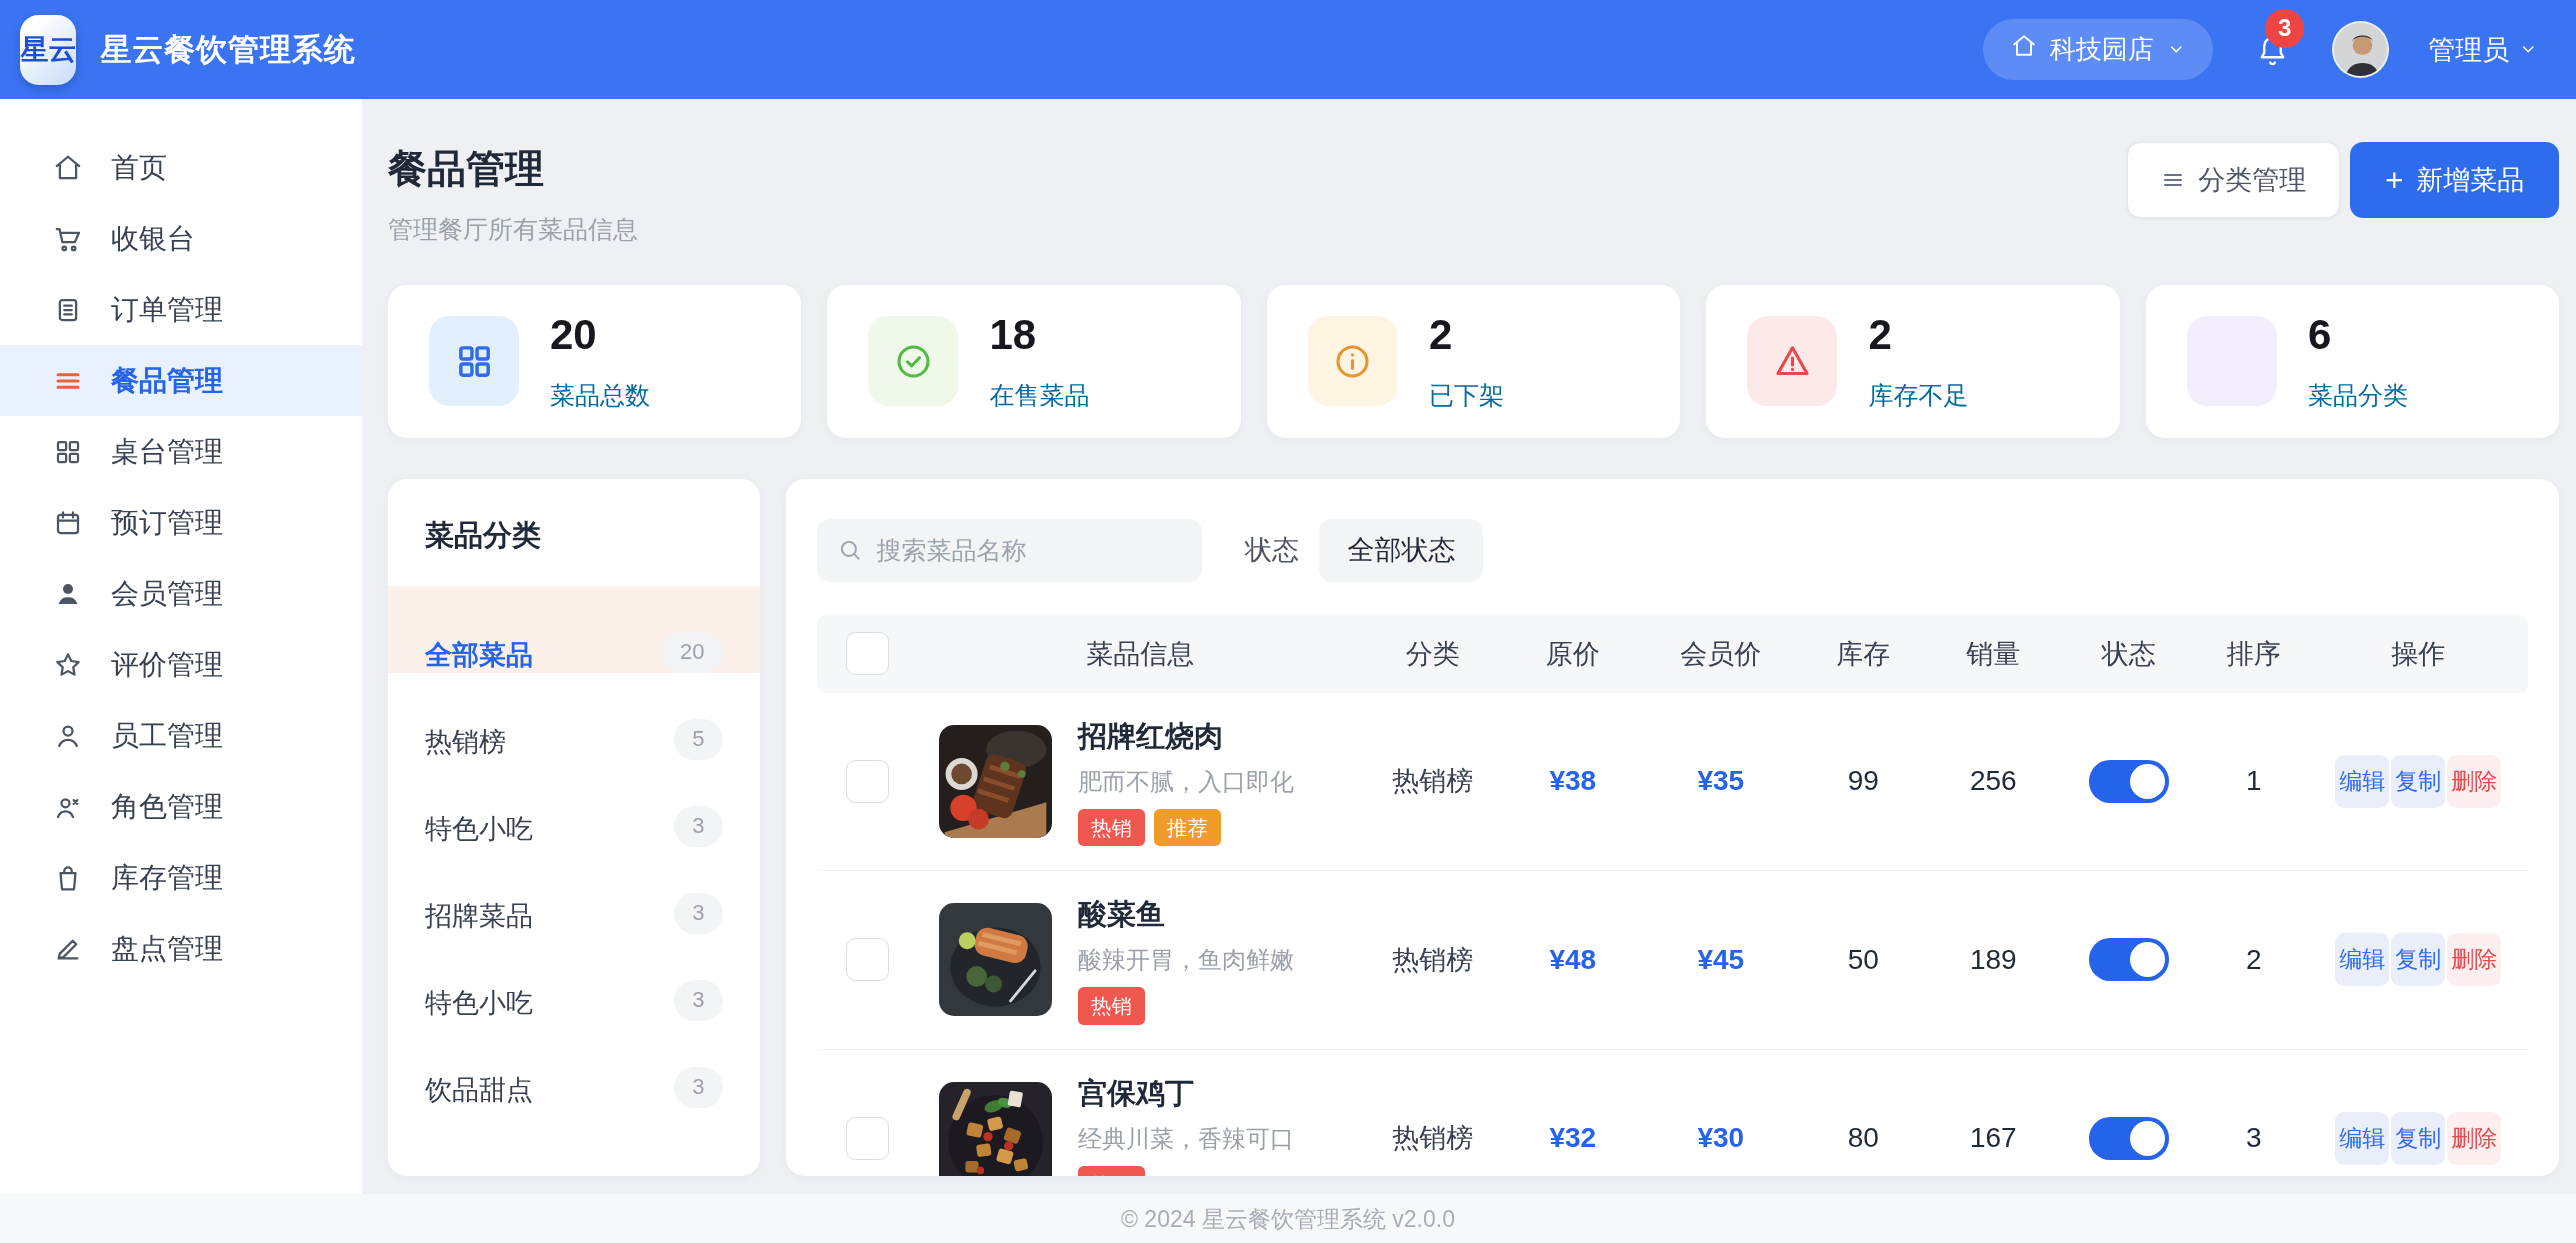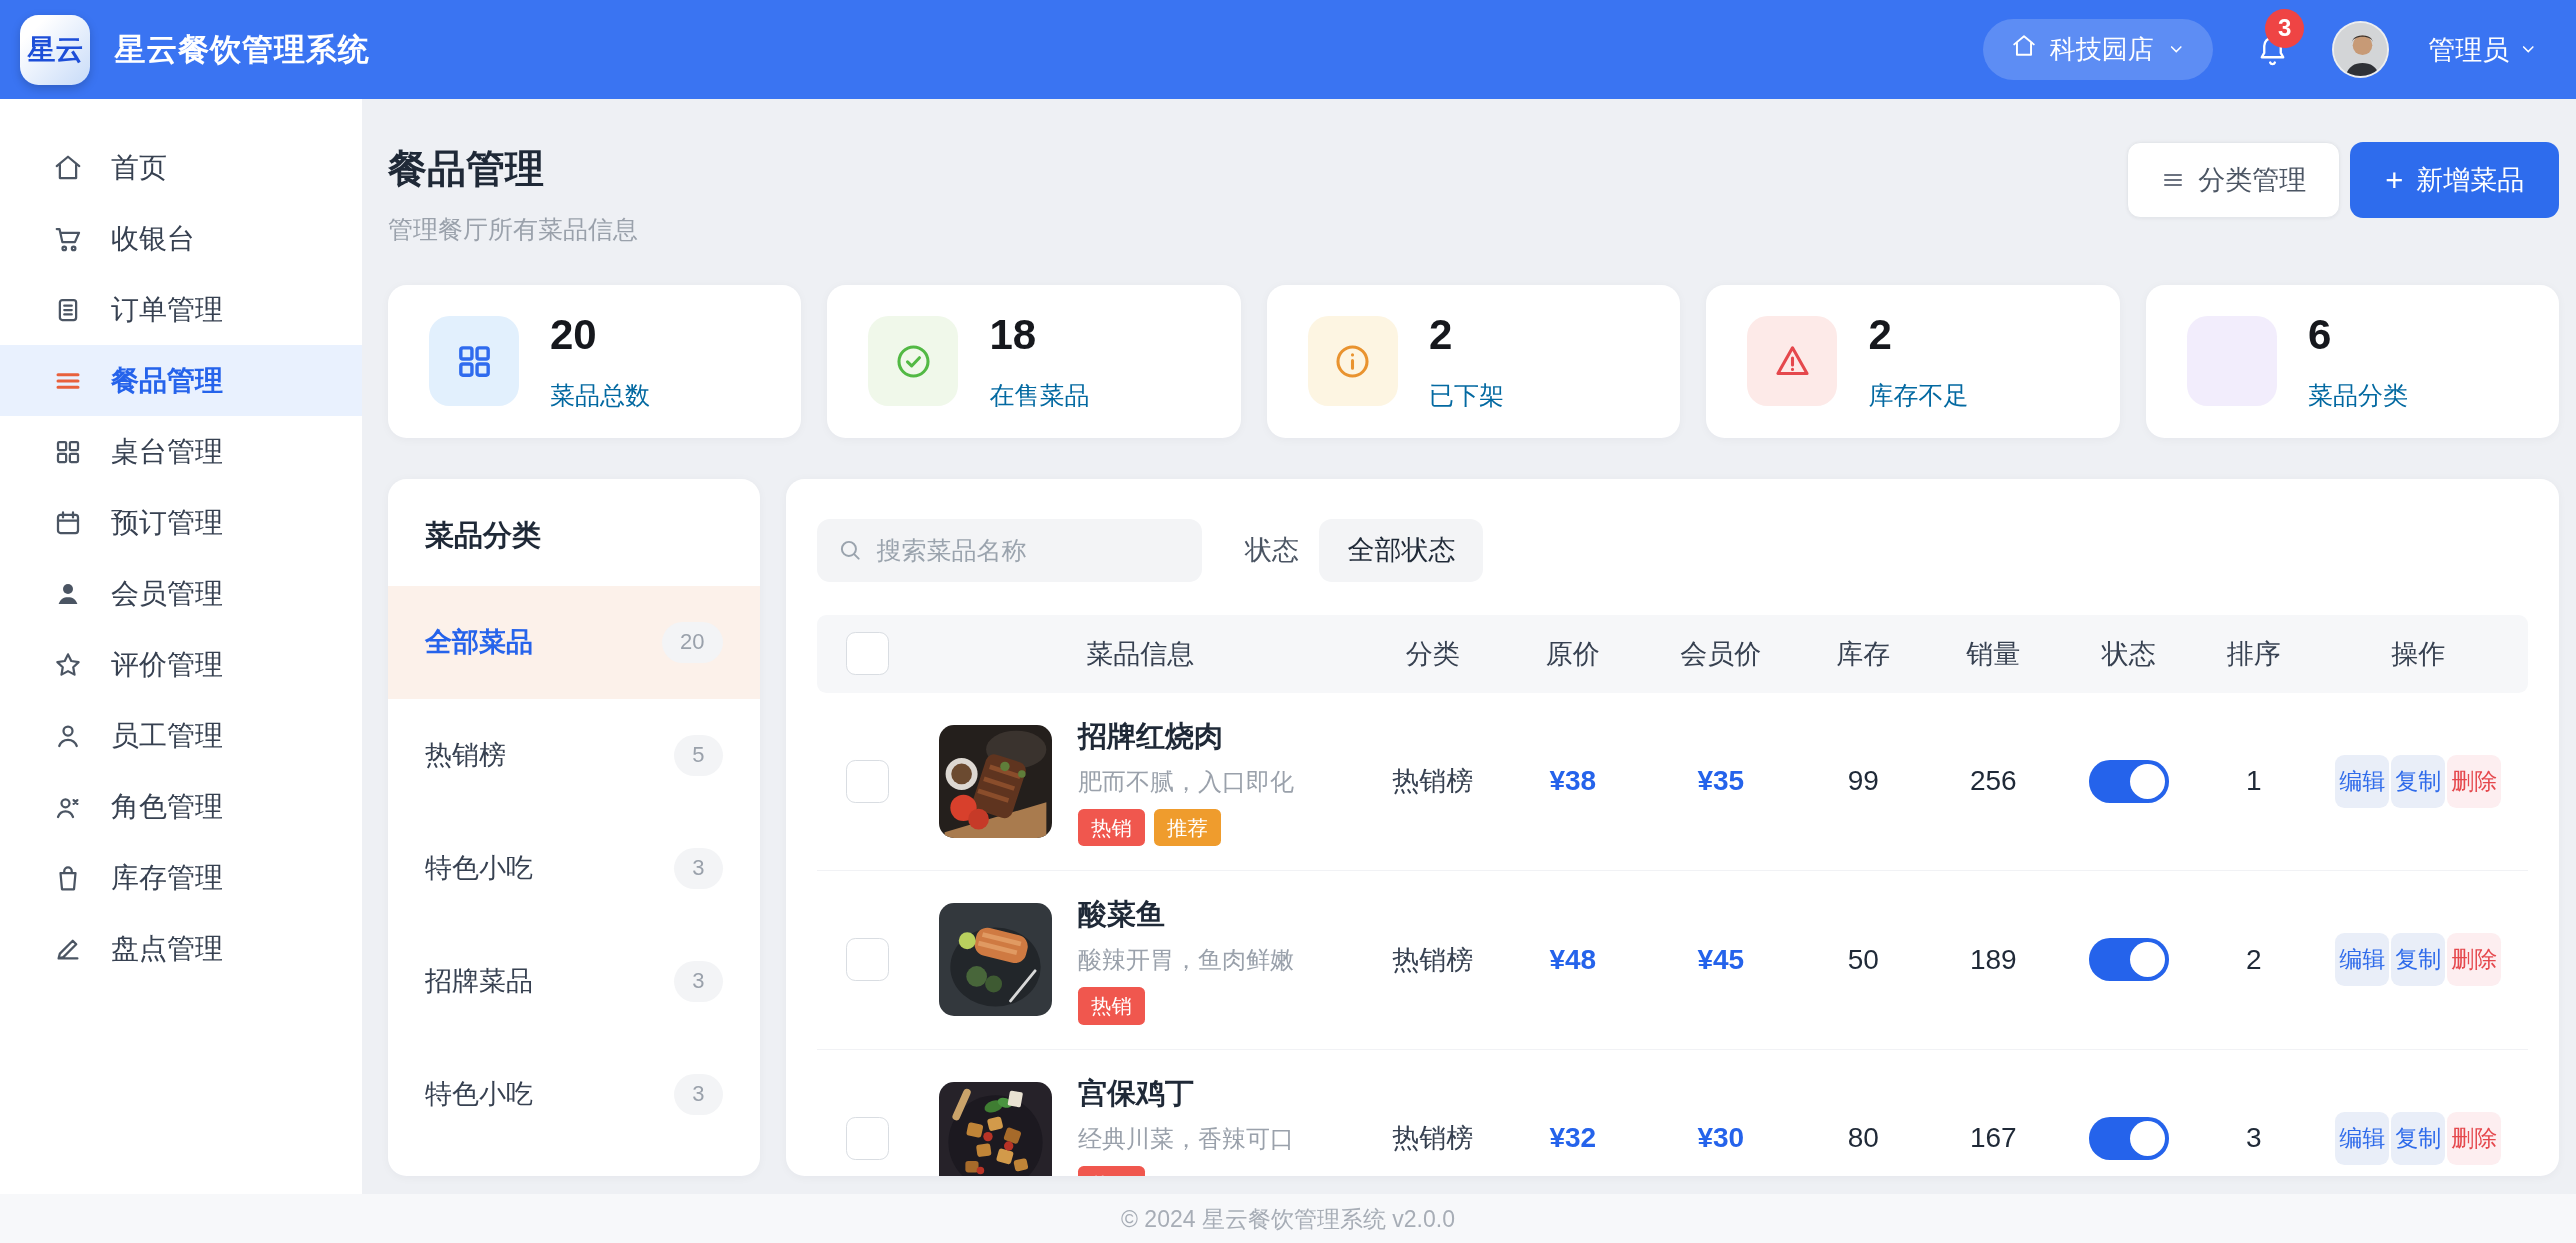"星云" .logo { width: 70px -> 56px }
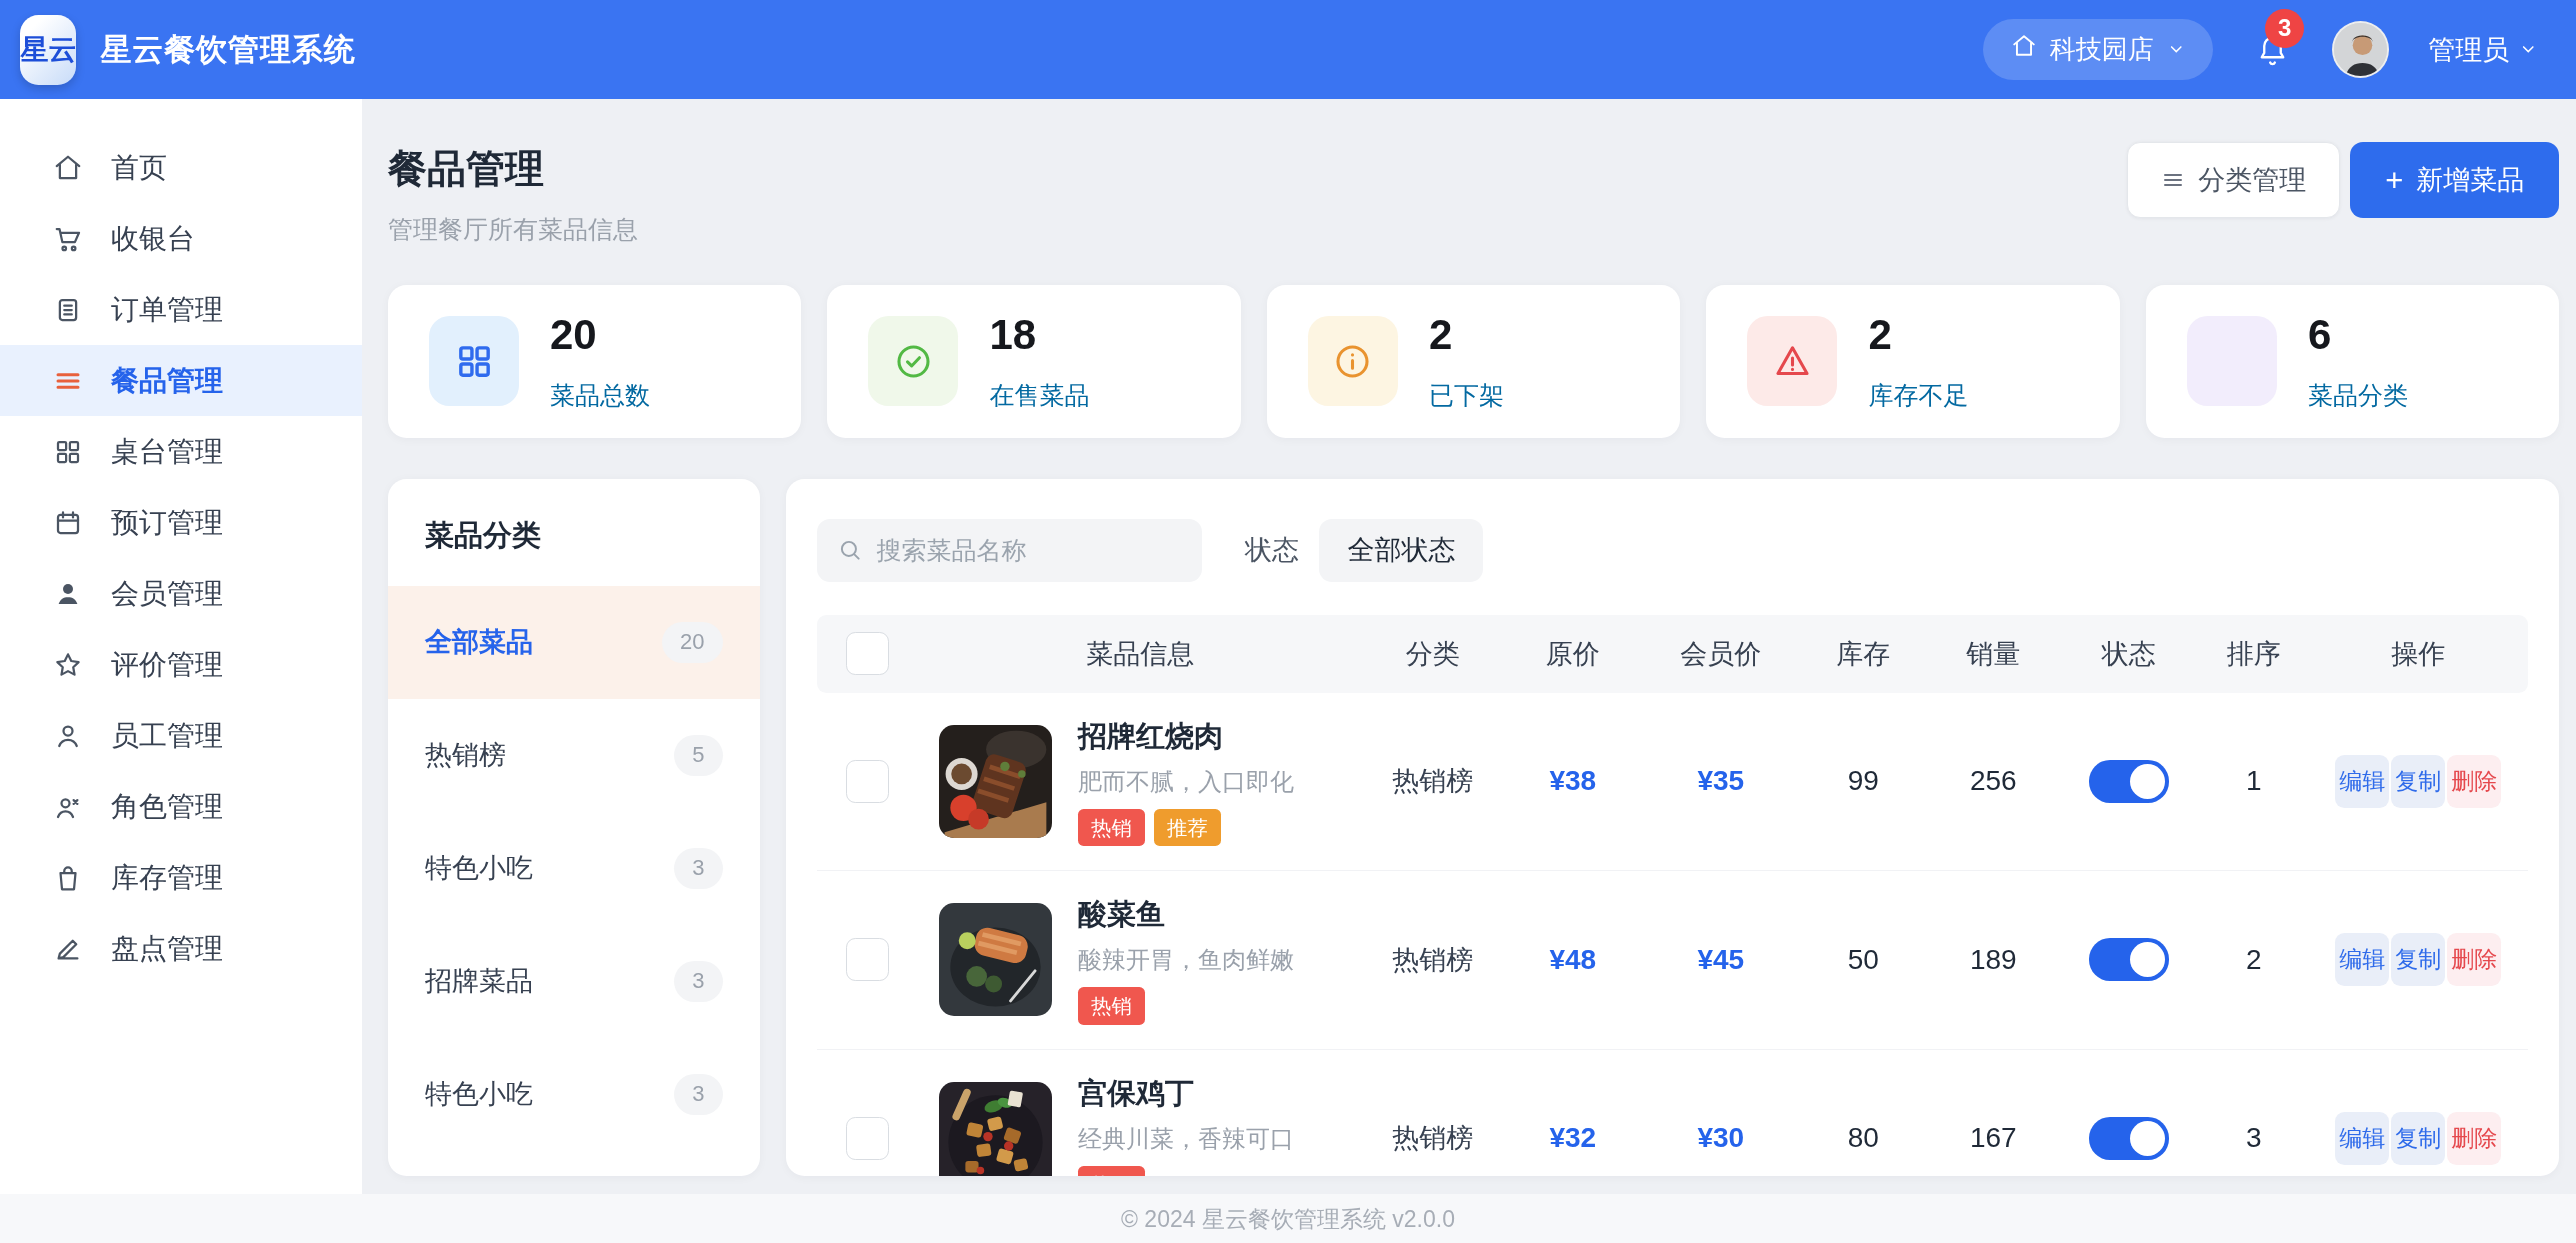"全部菜品" .cat-item { align-items: center -> flex-end; height: 113px -> 87px }
